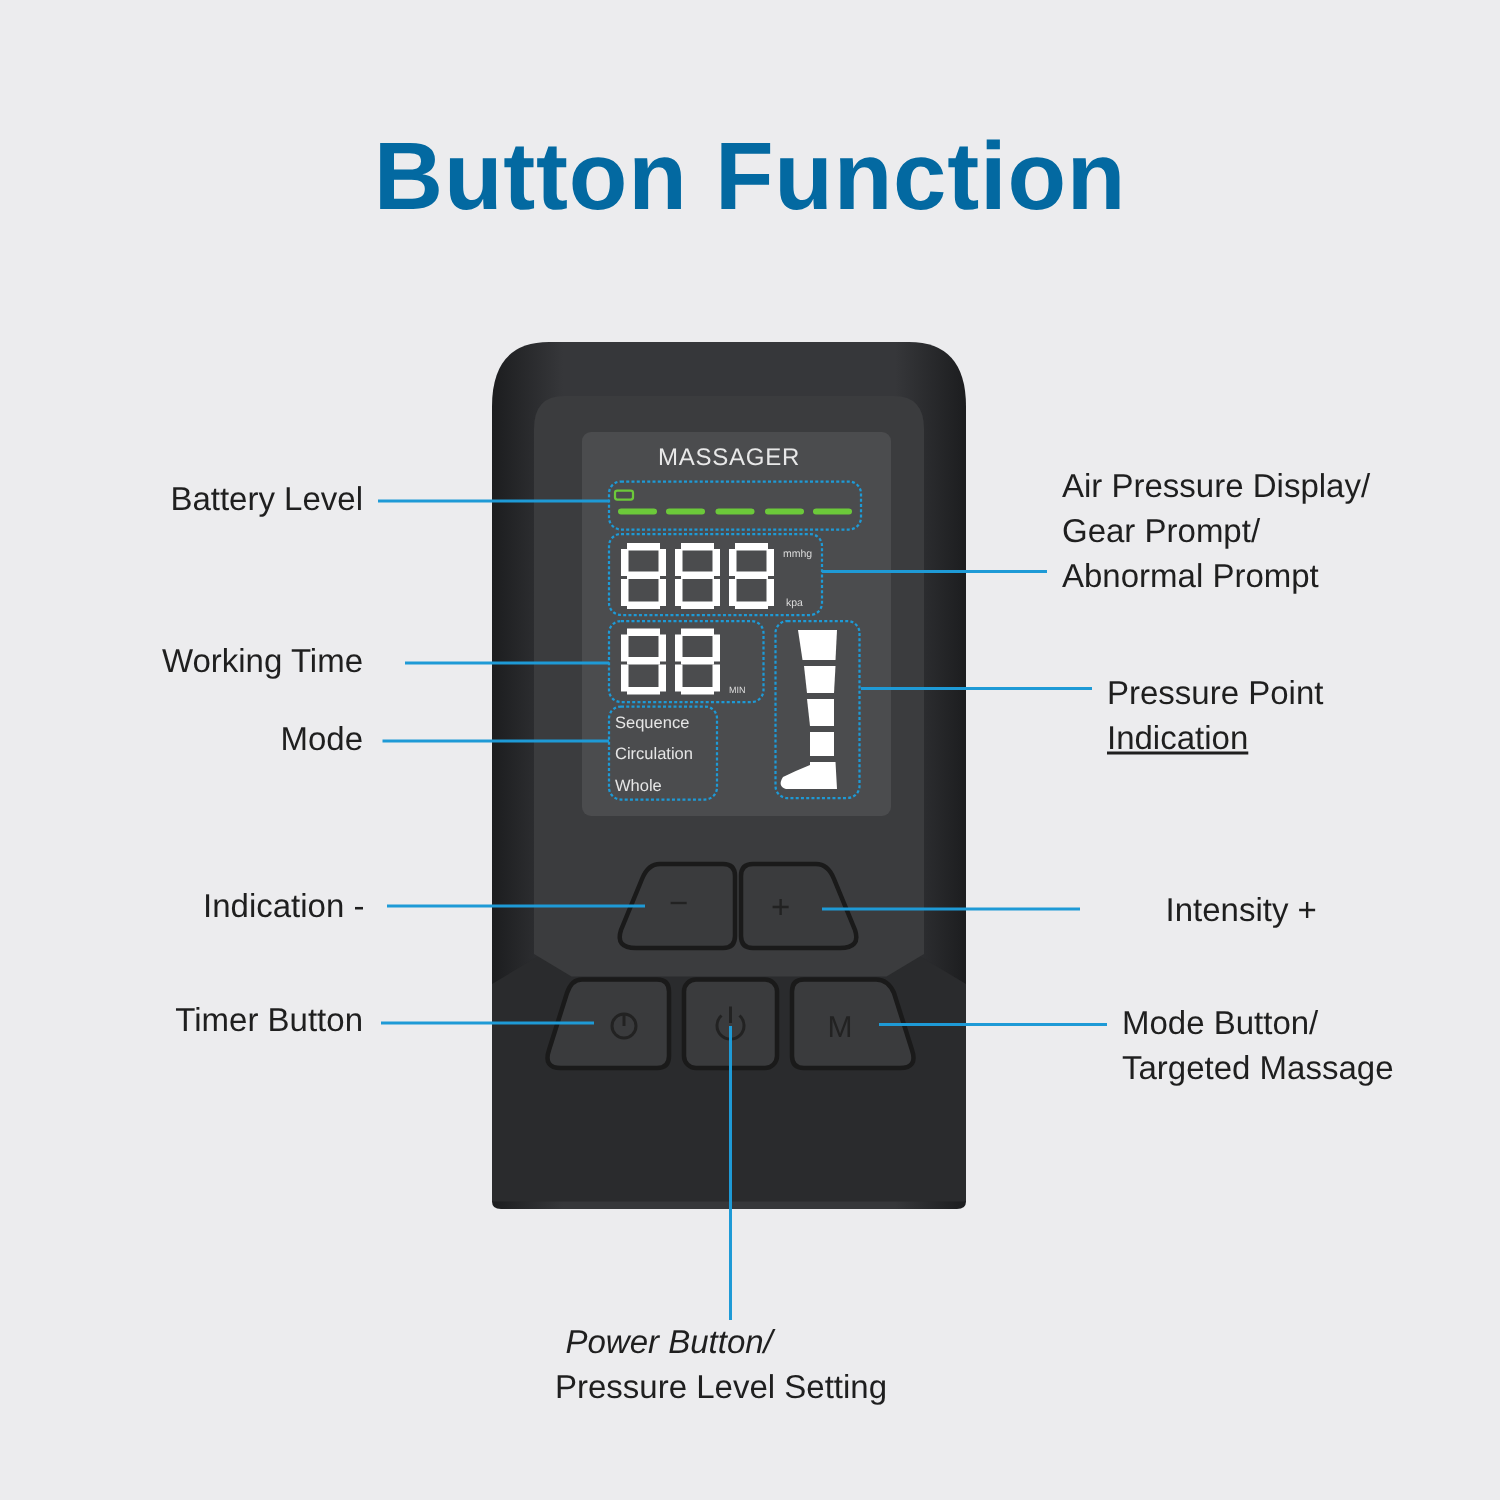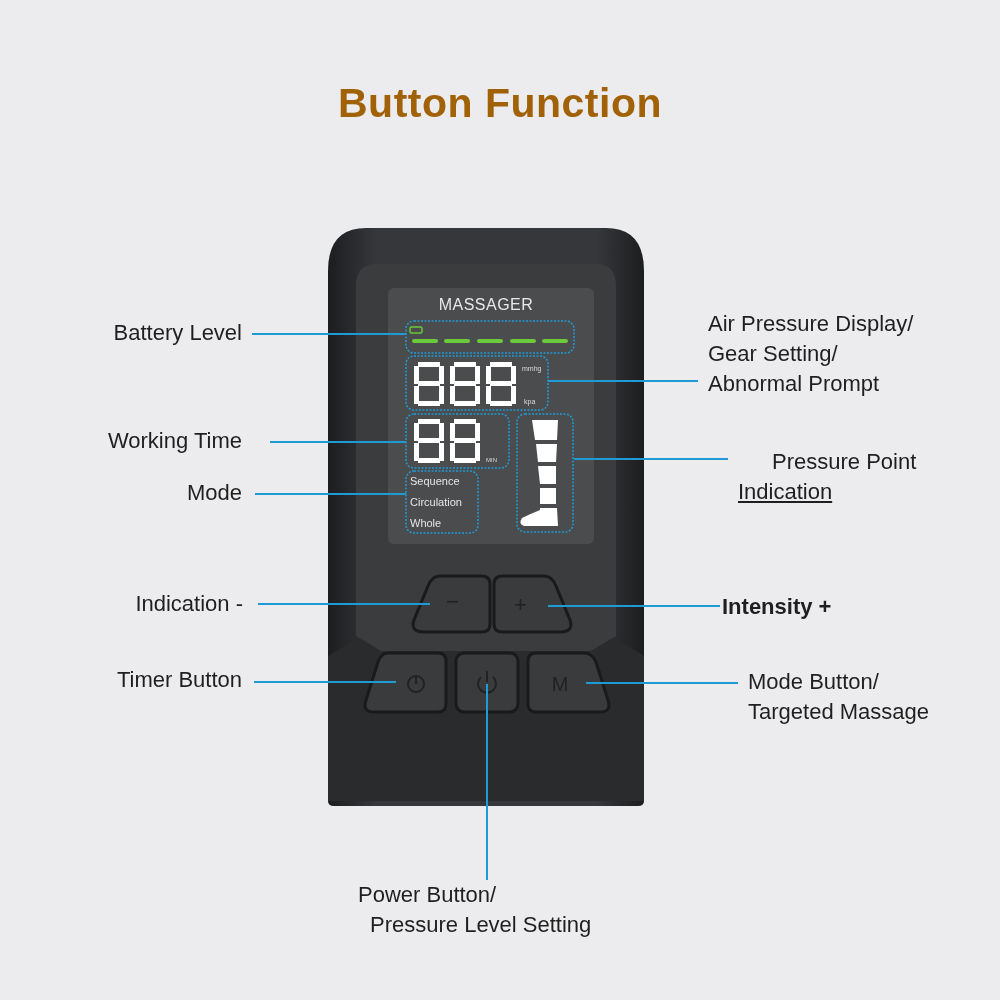"Button Function" .title { color: #a16207 -> #0369a1; font-size: 41px -> 64px }
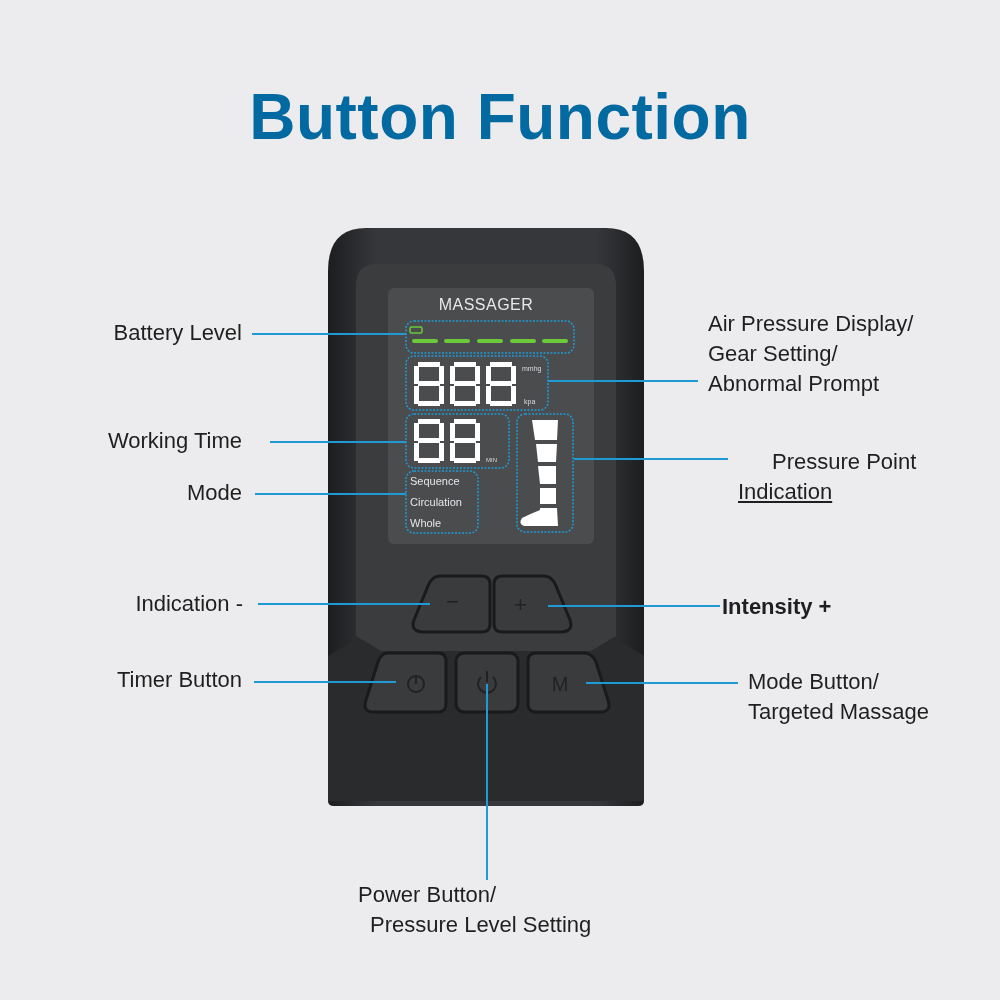"Gear Setting/" div.label { text: Setting/ -> Prompt/ }
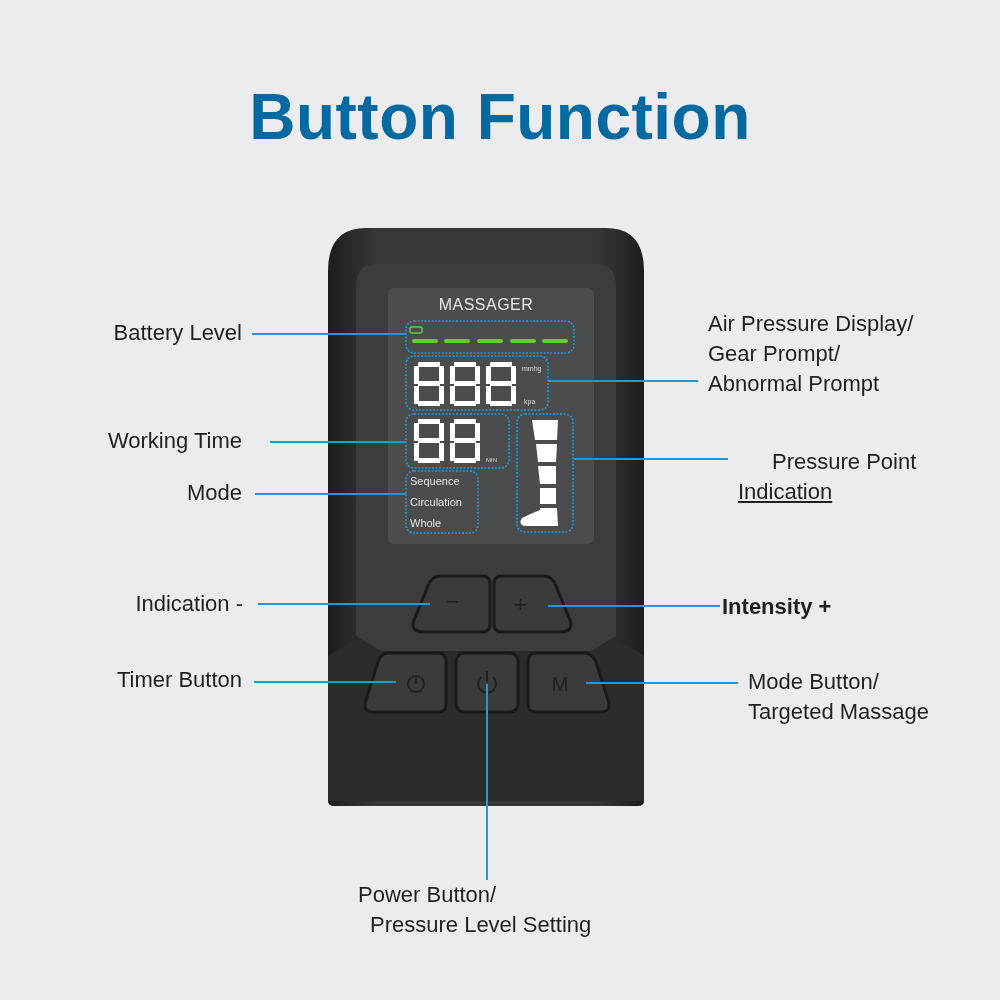"Pressure Point" div.label { margin-left: 34px -> none }
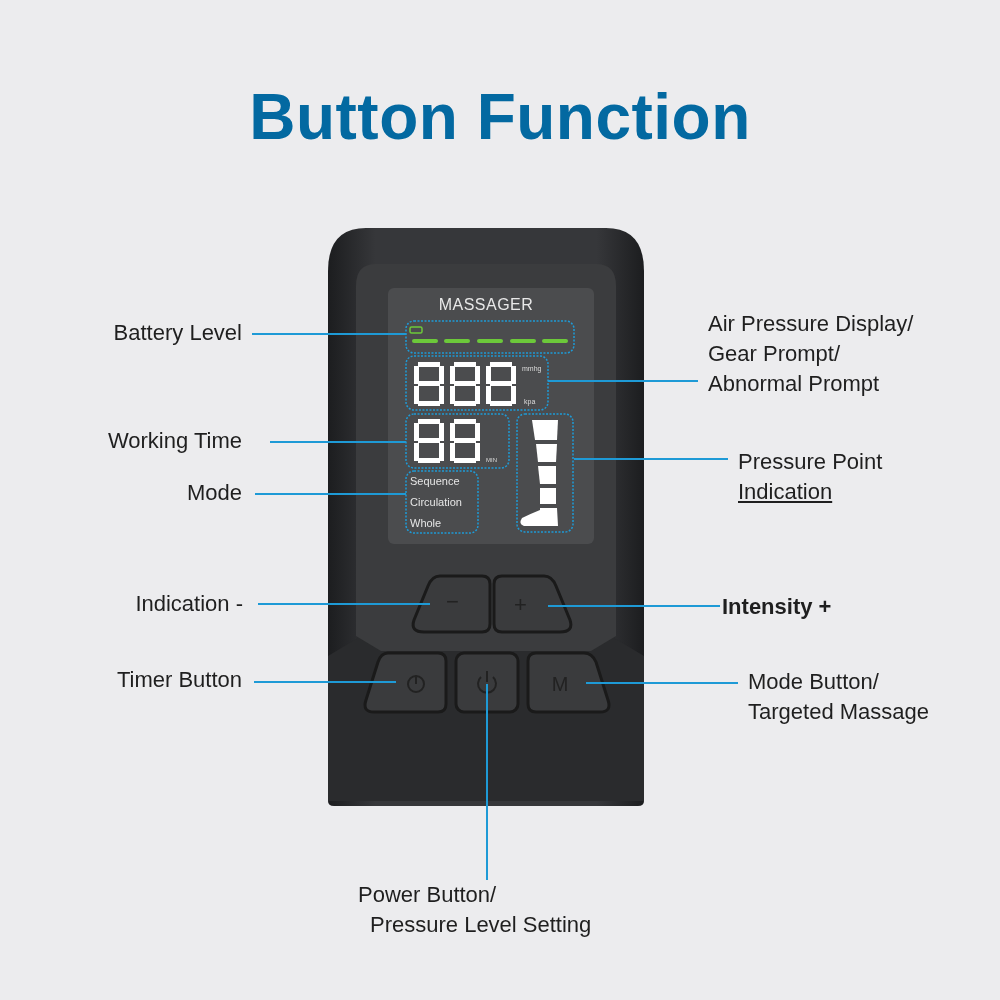"Intensity +" div.label { font-weight: bold -> none; left: 722px -> 777px }
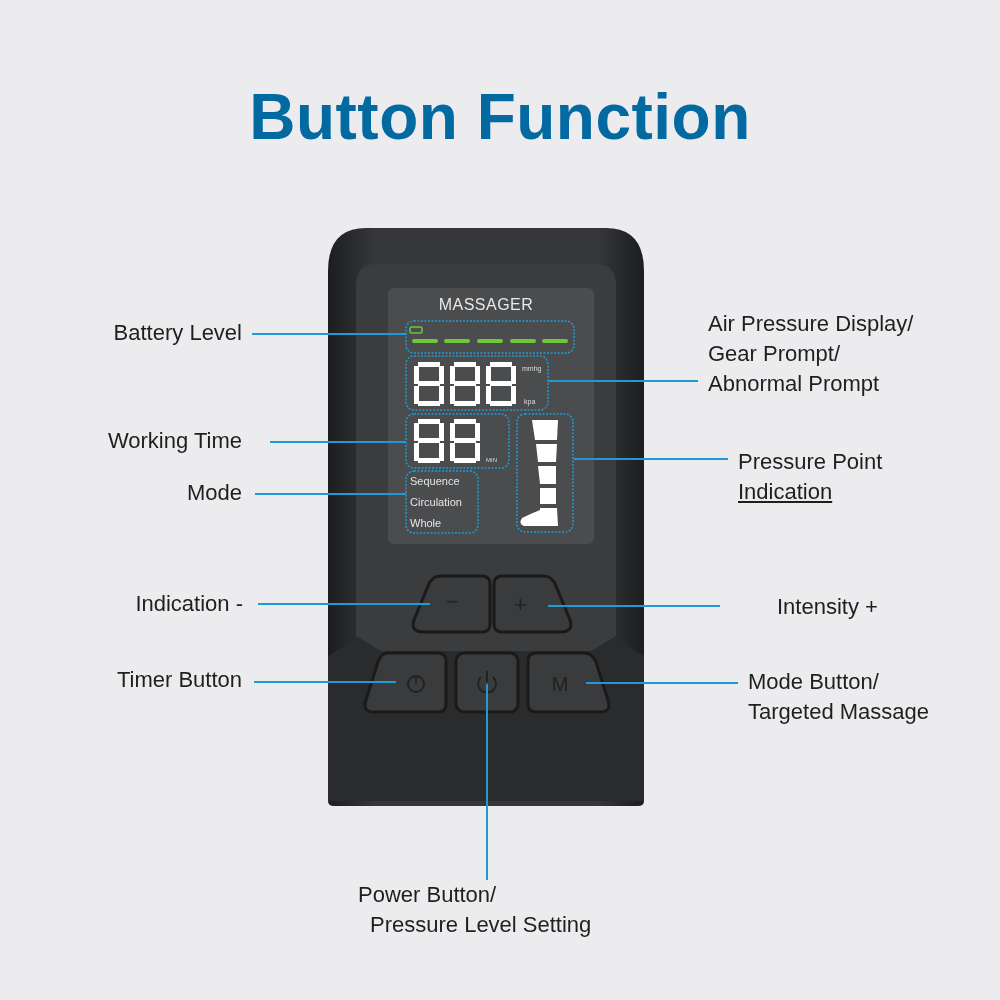"Power Button/" div.label { font-style: none -> italic; left: 358px -> 377px }
